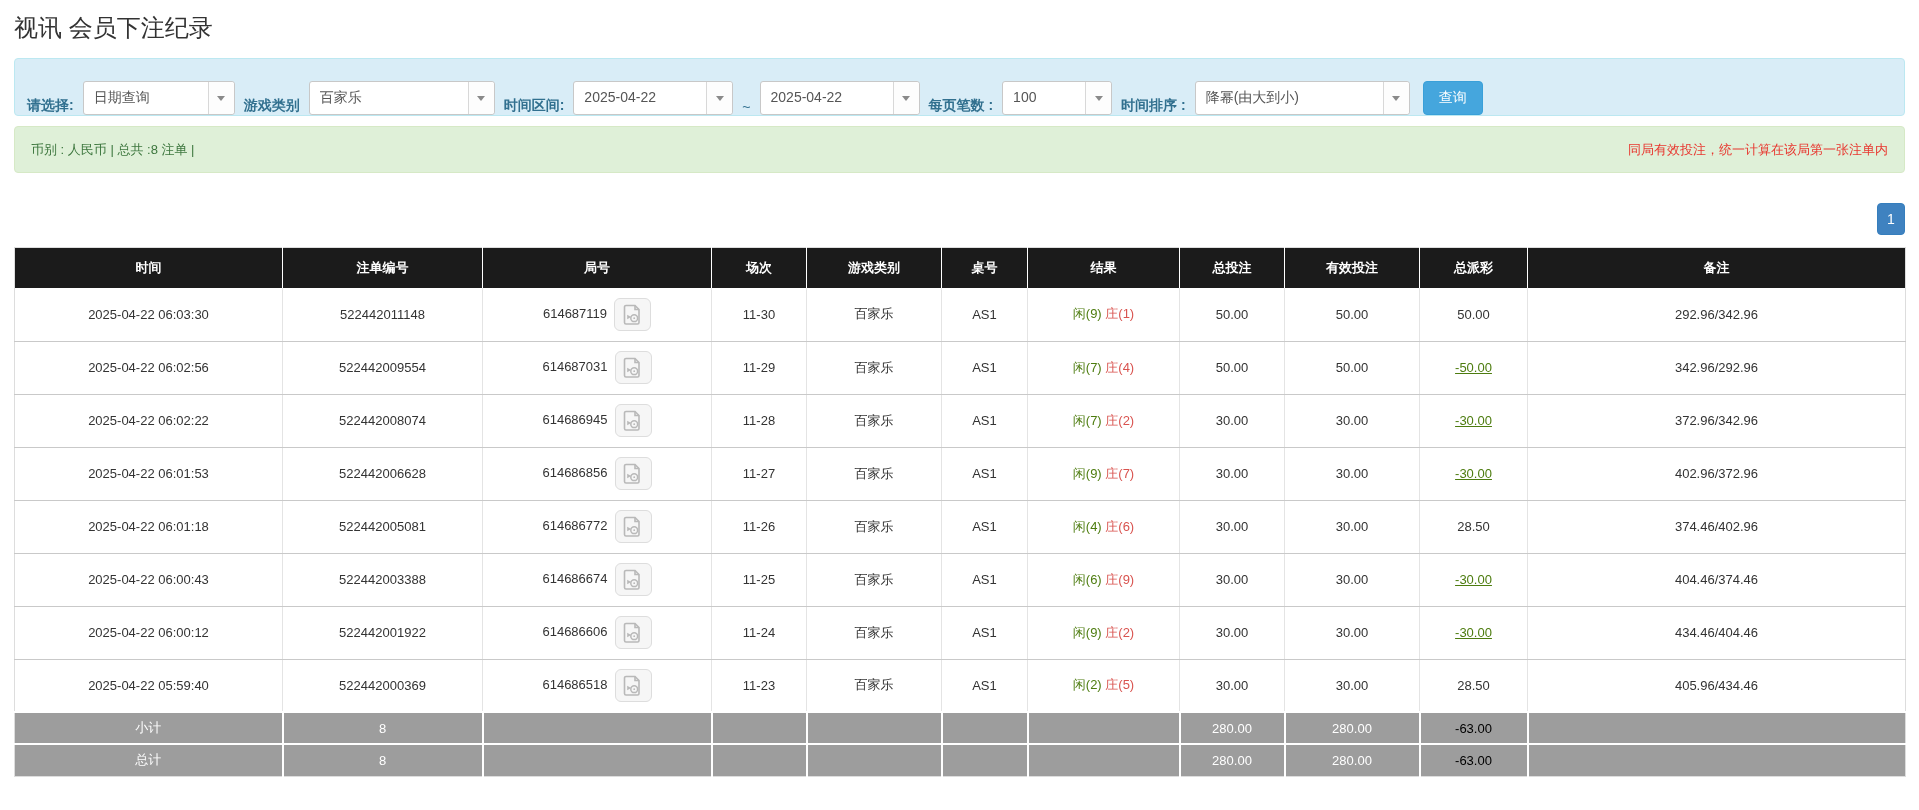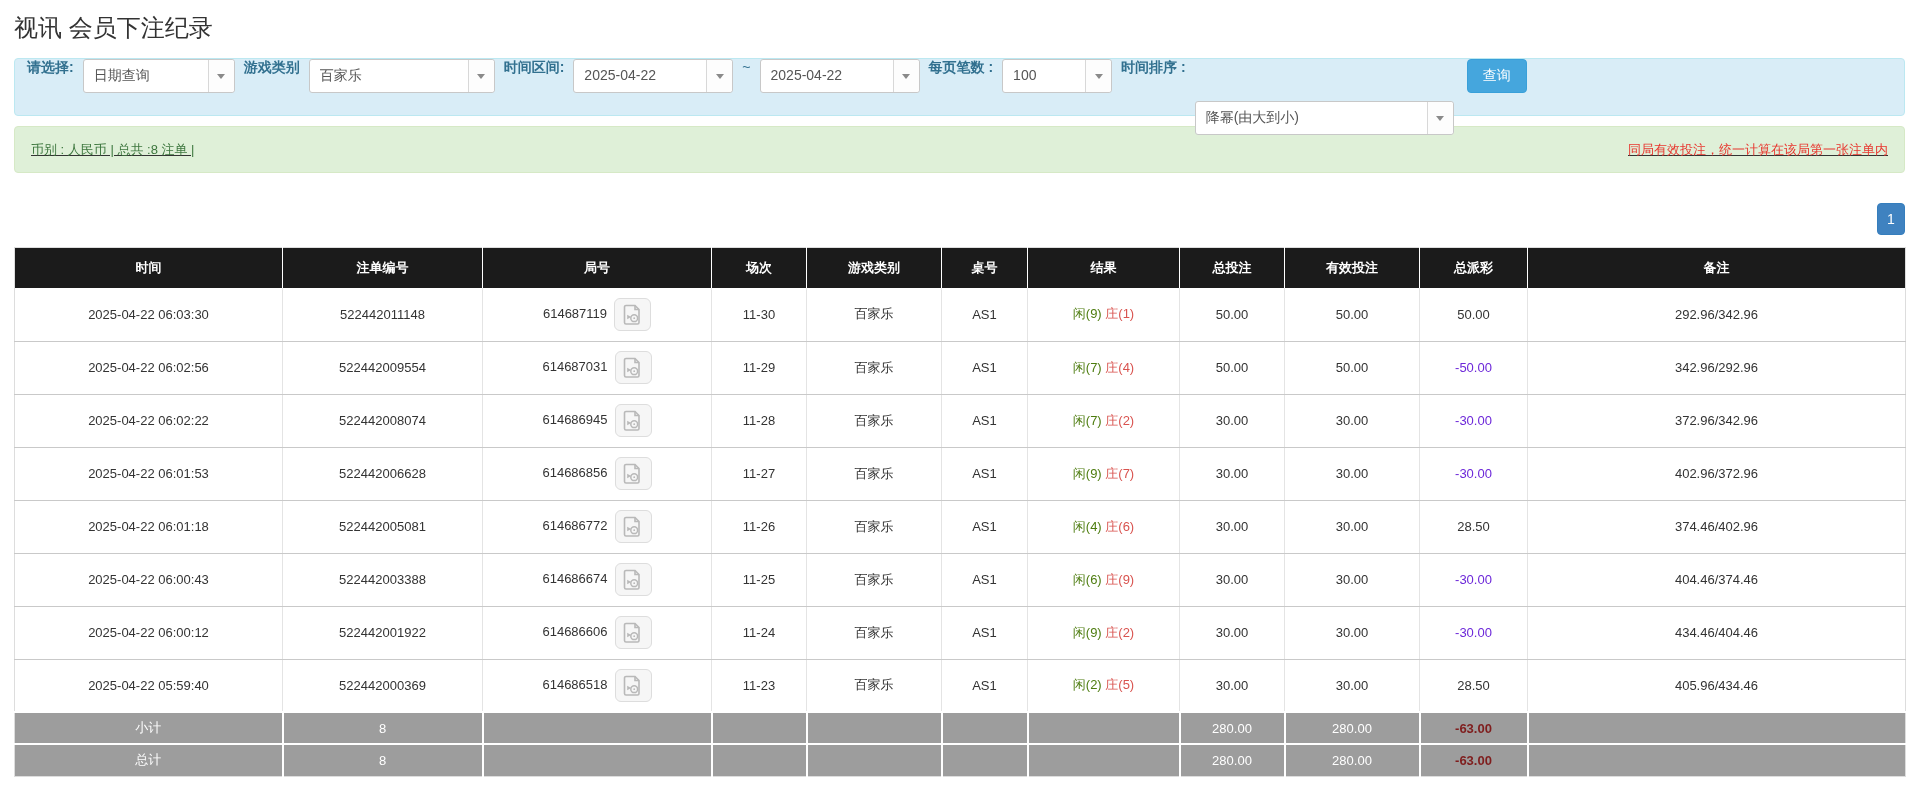"请选择:" .filter-bar { align-items: flex-start -> flex-end }
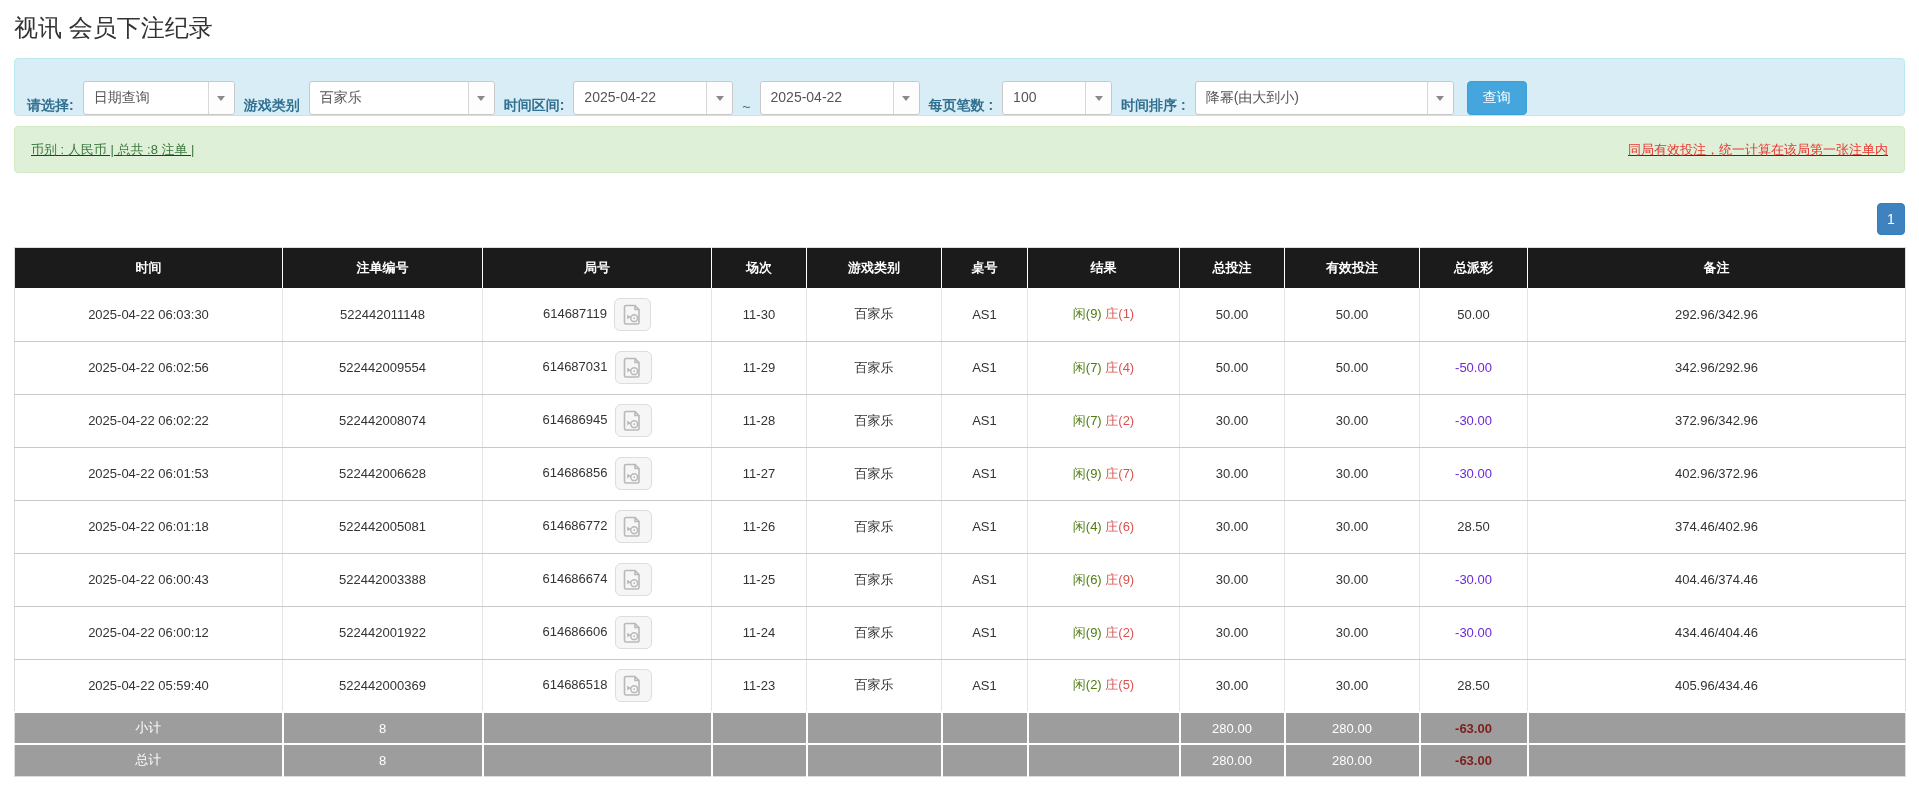"降幂(由大到小)" .w-sort { width: 259px -> 215px }
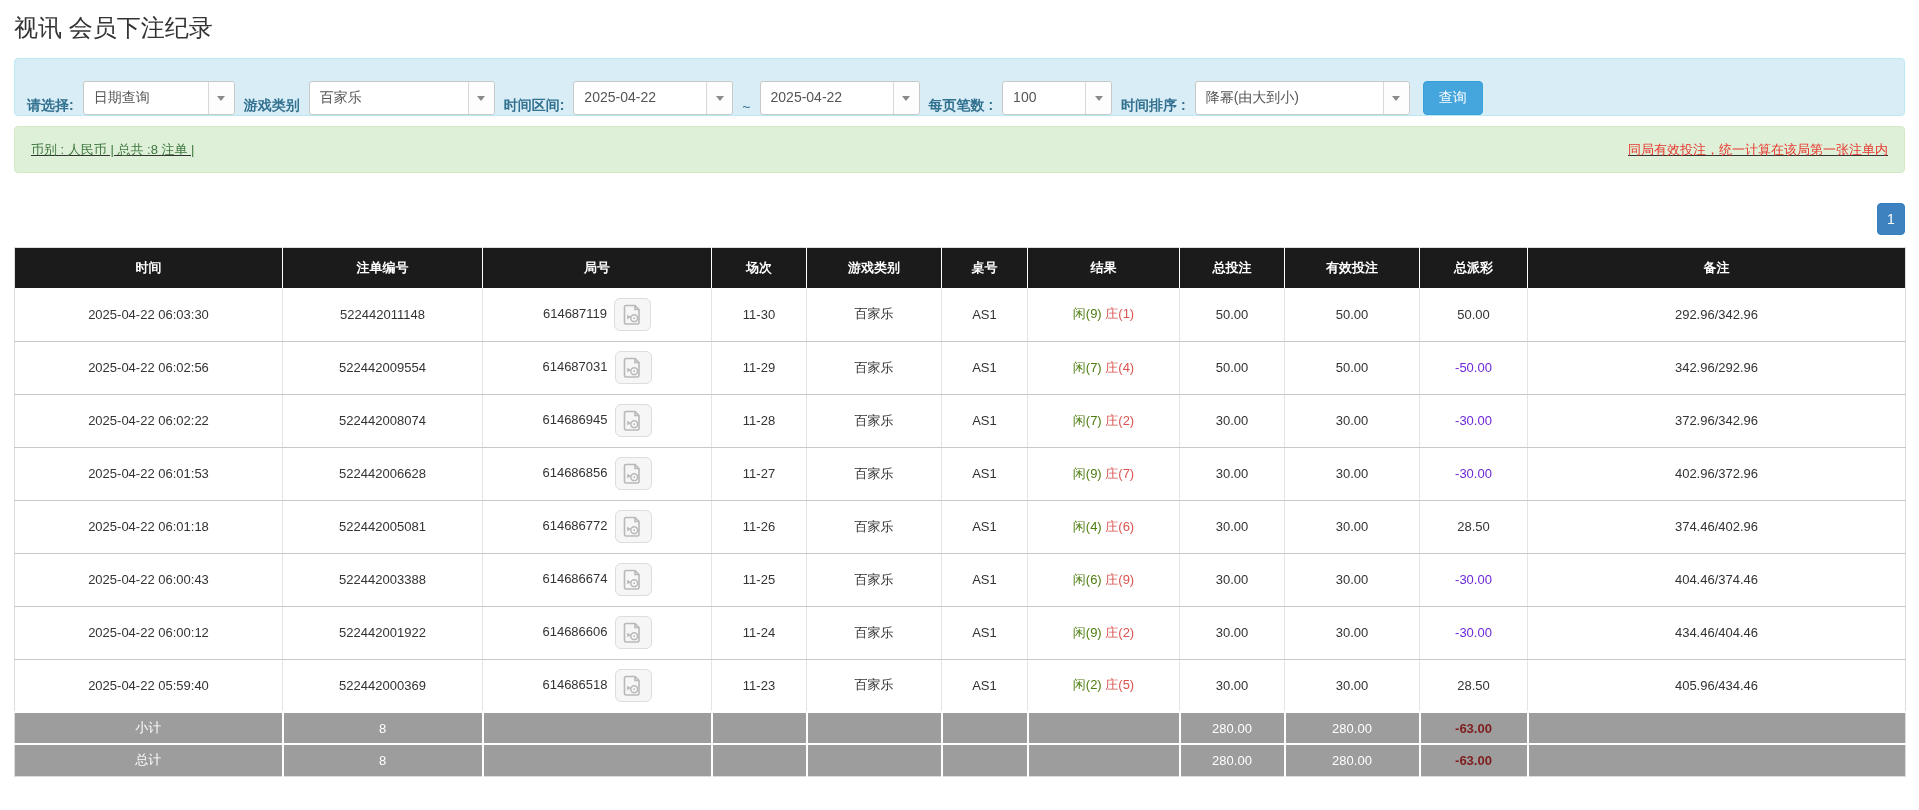"币别 : 人民币 | 总共" .summary-bar { text-decoration: underline -> none }
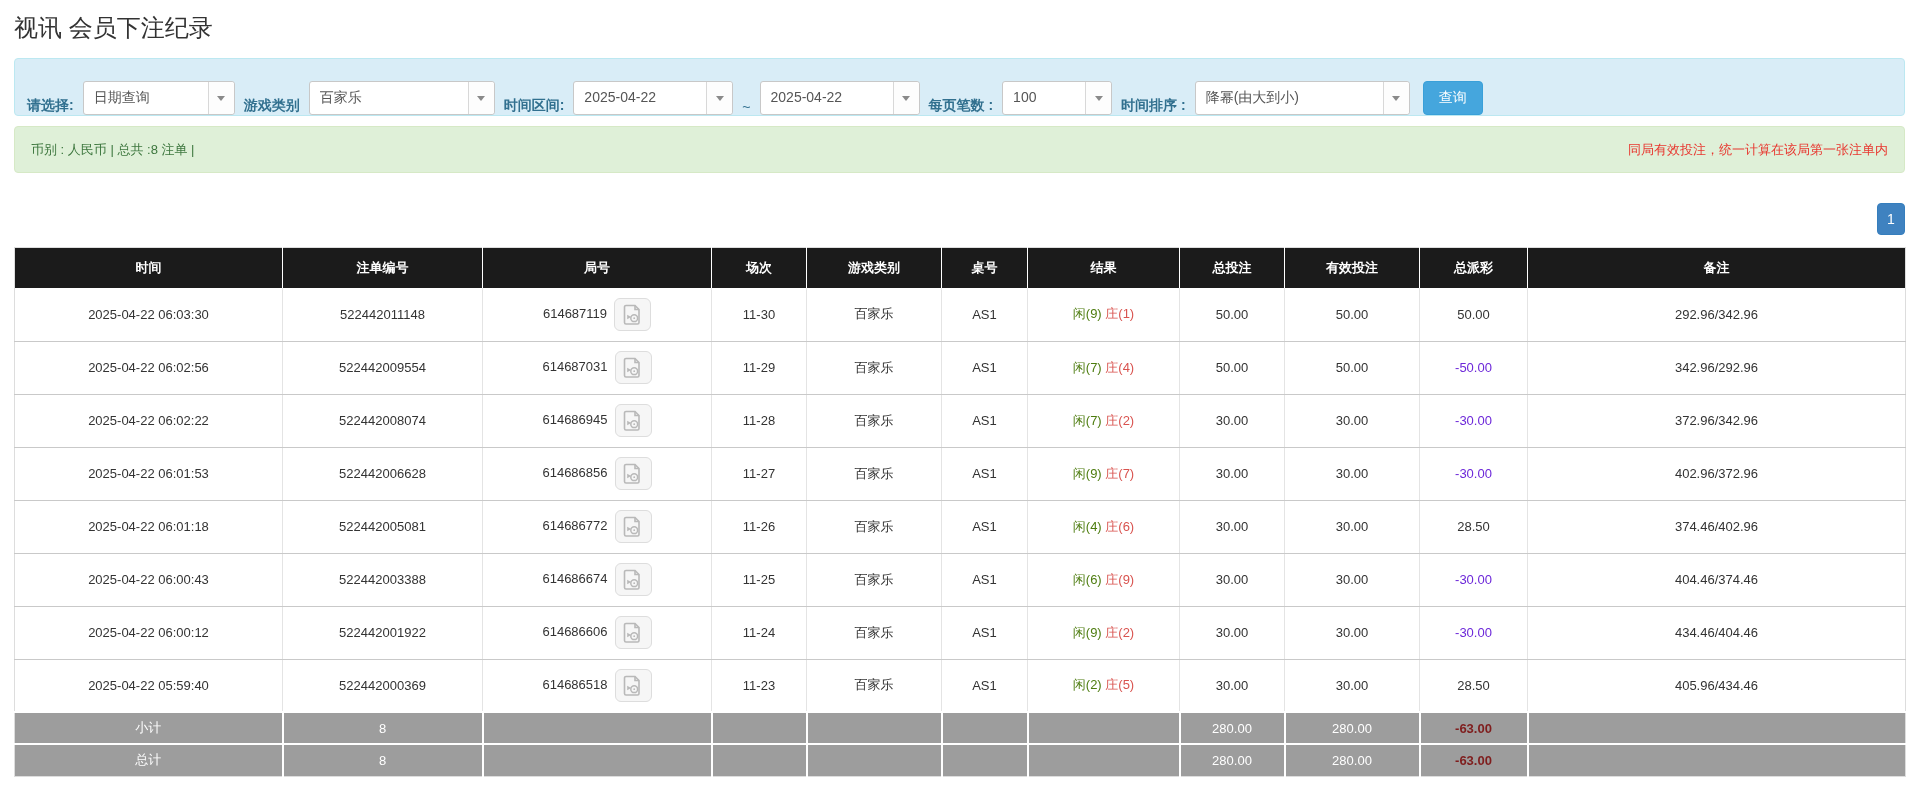"-50.00" td.payout.neg { color: #6d28d9 -> #4d7c0f; text-decoration: none -> underline }
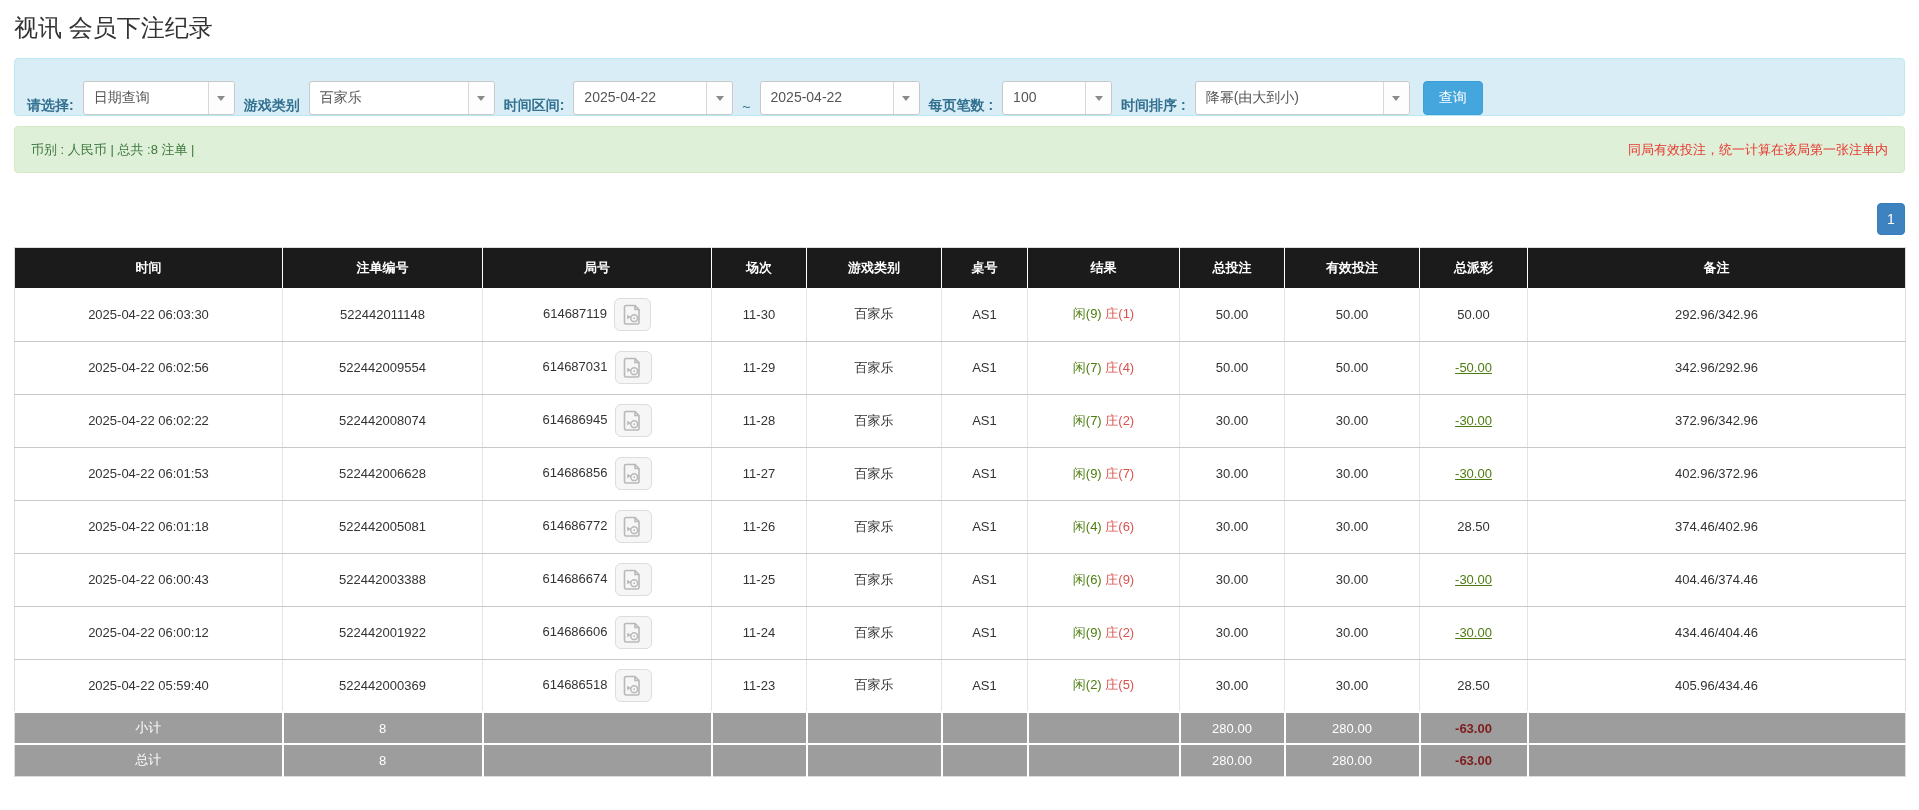"-63.00" tr.totals td.payout { color: #7f1d1d -> #000000; font-weight: bold -> normal }
